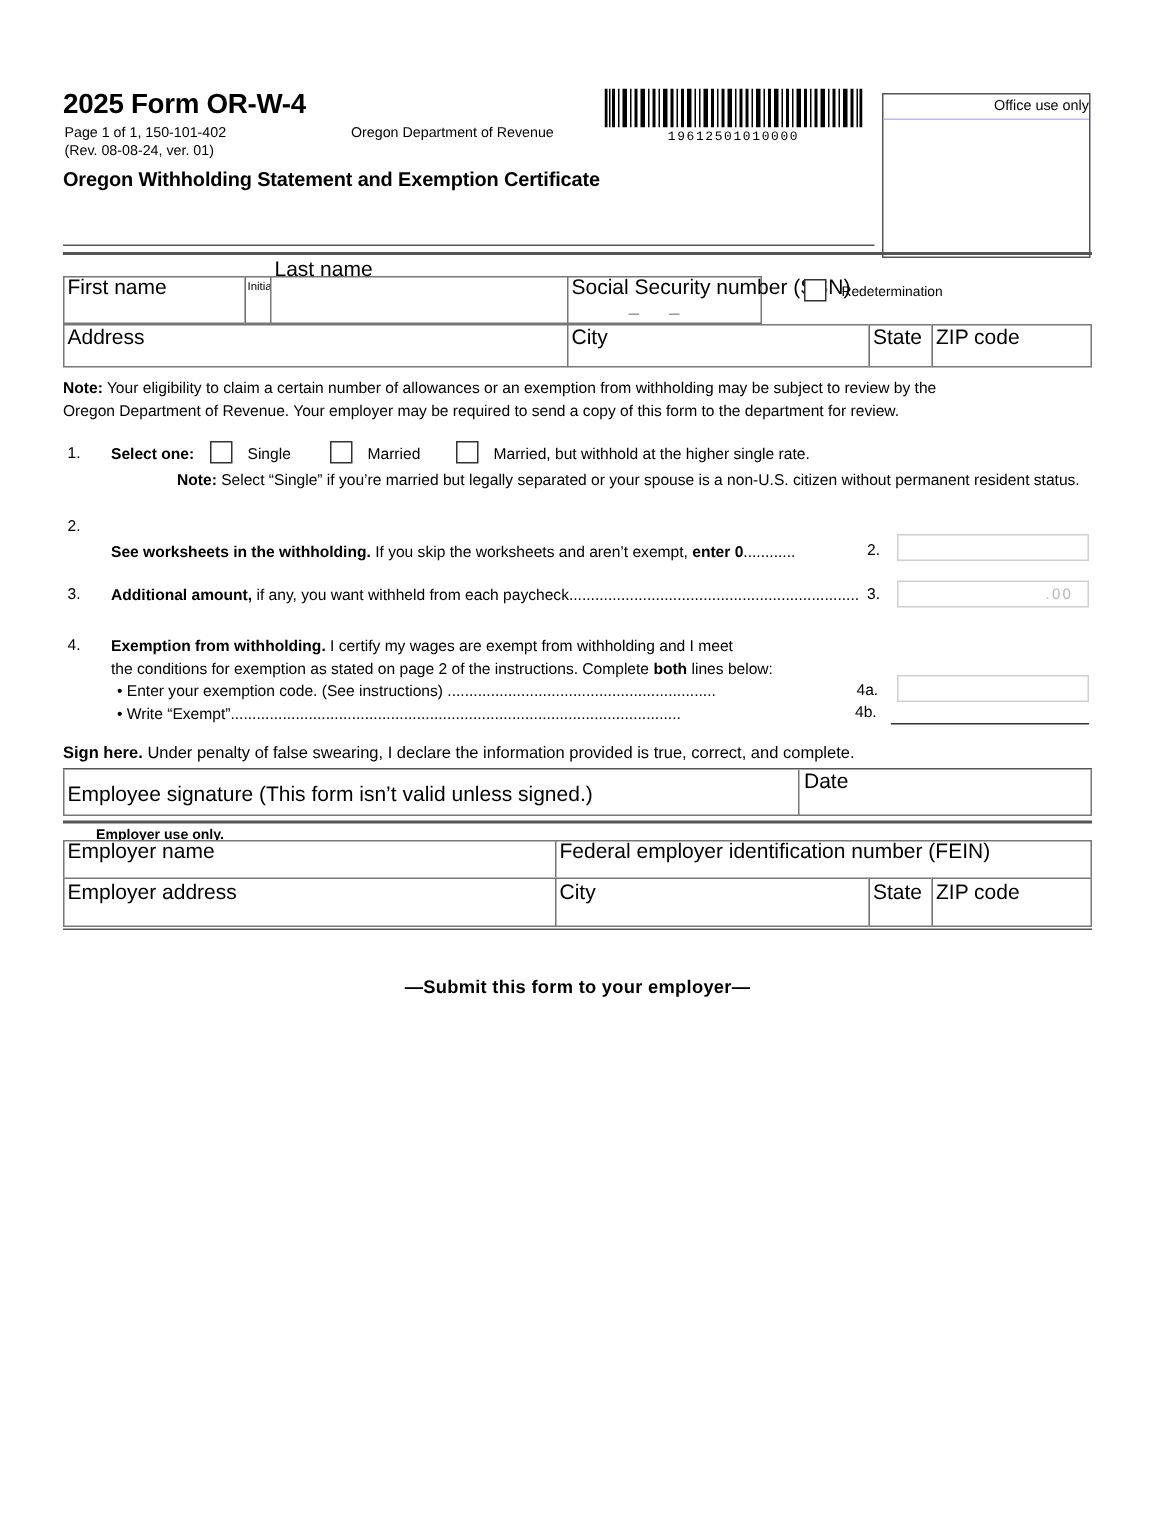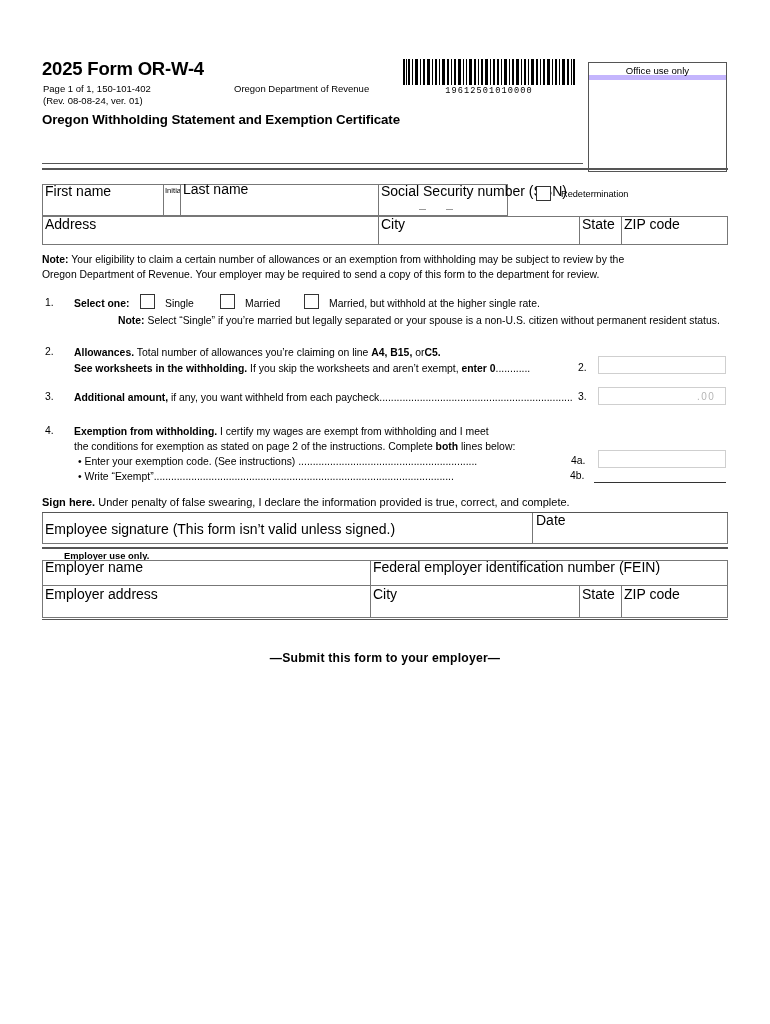"Office use only" .office-label { border-bottom: 5px solid #c4b5fd -> 1px solid #c4b5fd; text-align: center -> right }
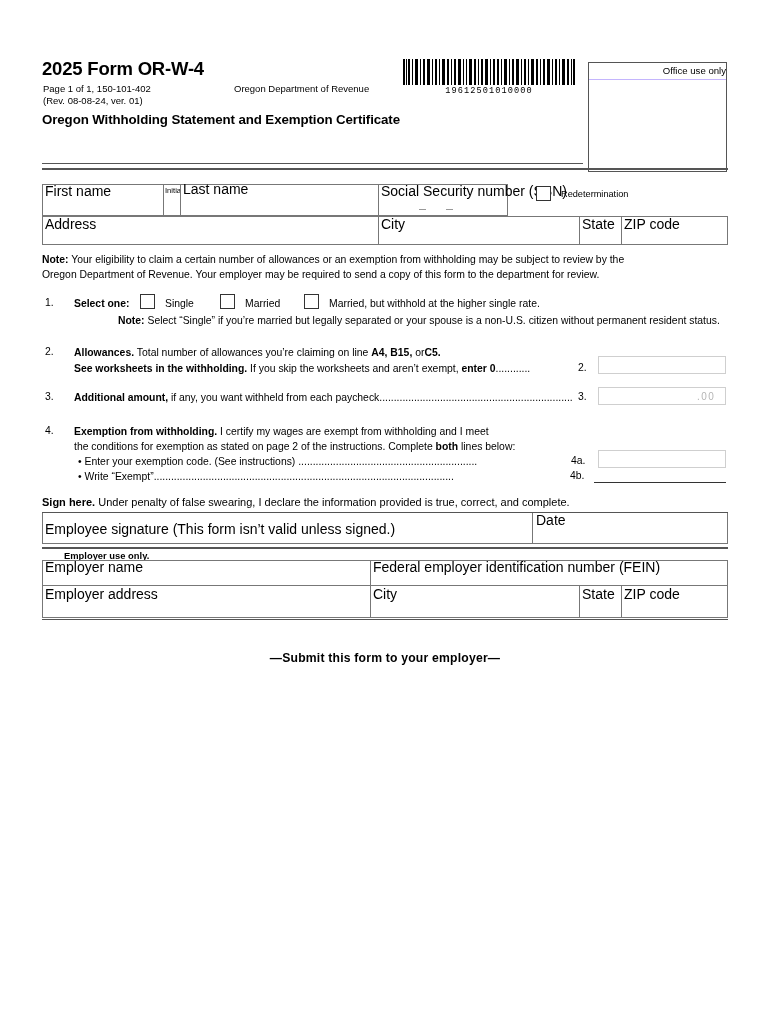"Last name" div.flabel { top: 184px -> 174px }
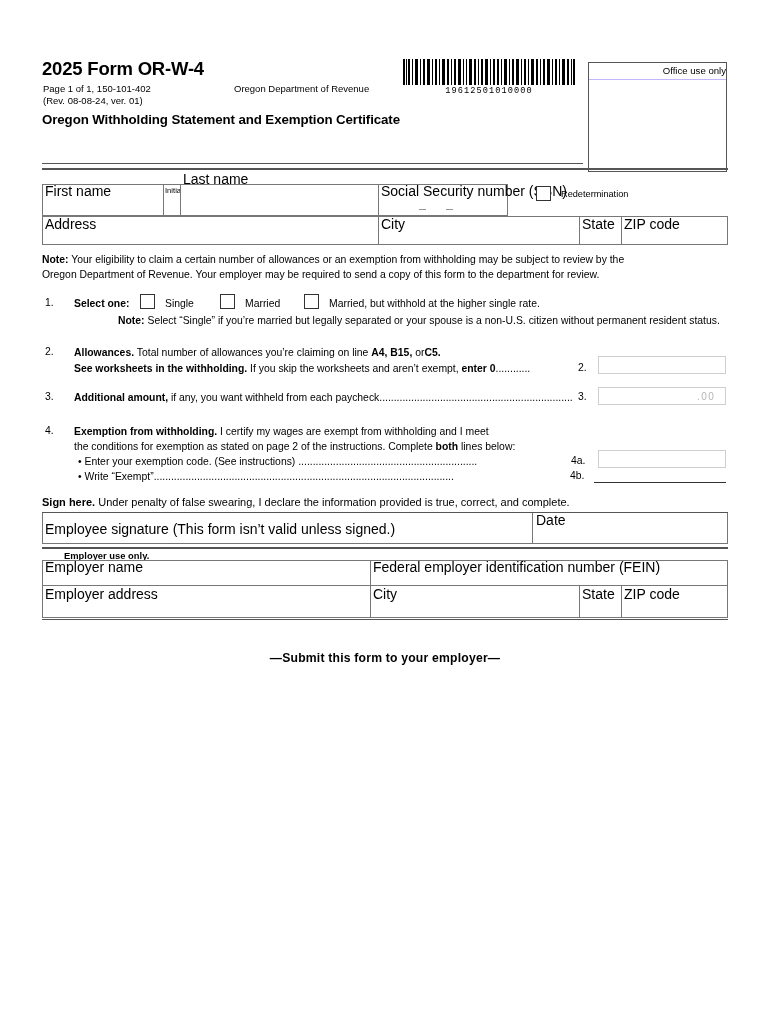"Allowances. Total number of allowances" div.txt { html: <div> <b>Allowances.</b> <span>Total number of allowances you’re claiming on line</span> <b>A4, B15,</b> <span>or</span><b>C5.</b> </div> -> none }
